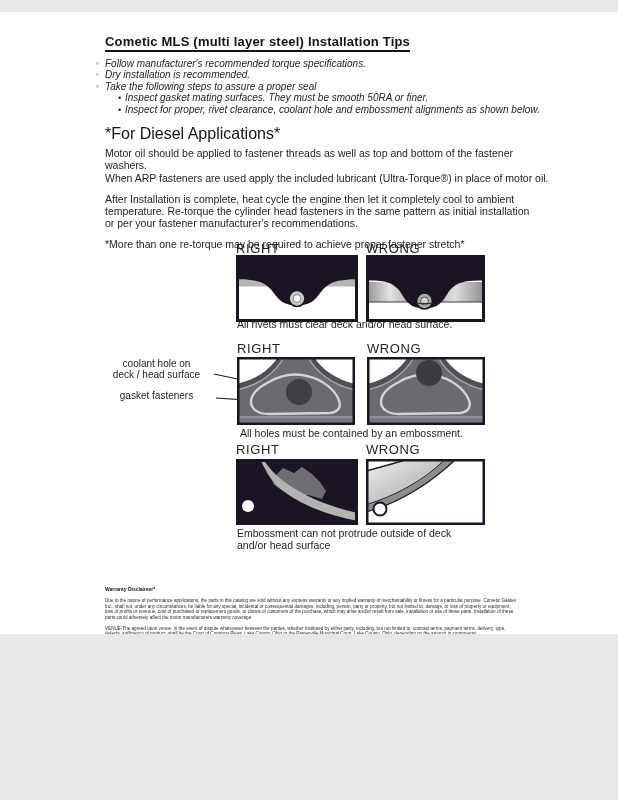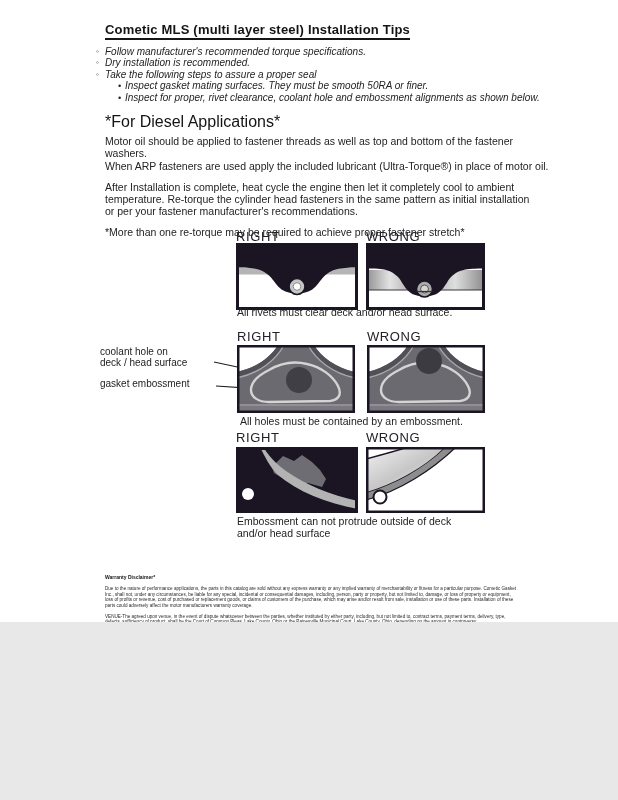"Cometic MLS (multi layer steel)" .page { margin: 0 auto -> 12px auto }
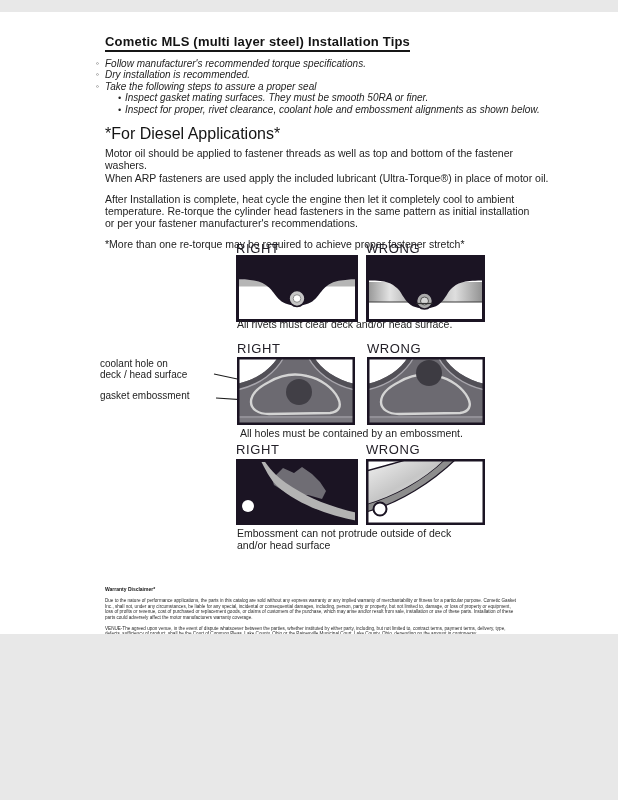"coolant hole on" .ann { text-align: left -> center }
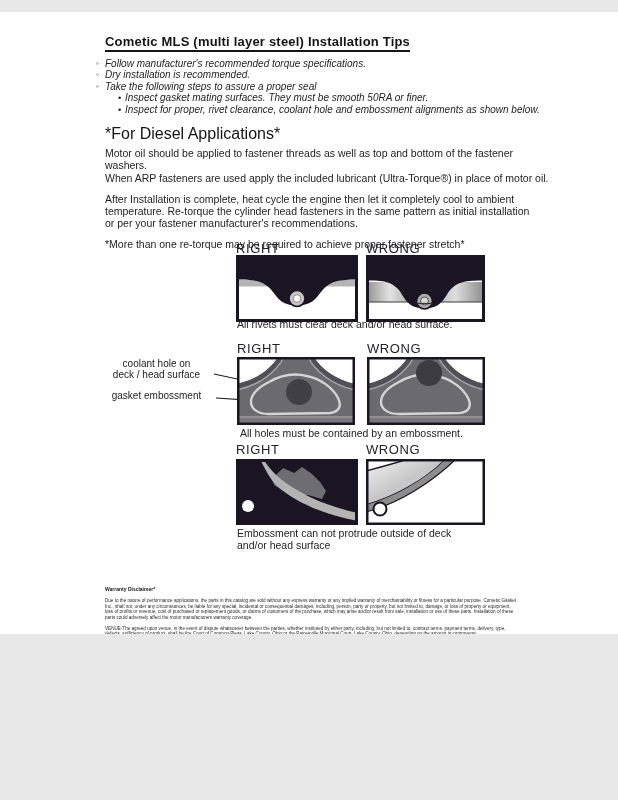"gasket embossment" div.ann { text: embossment -> fasteners }
